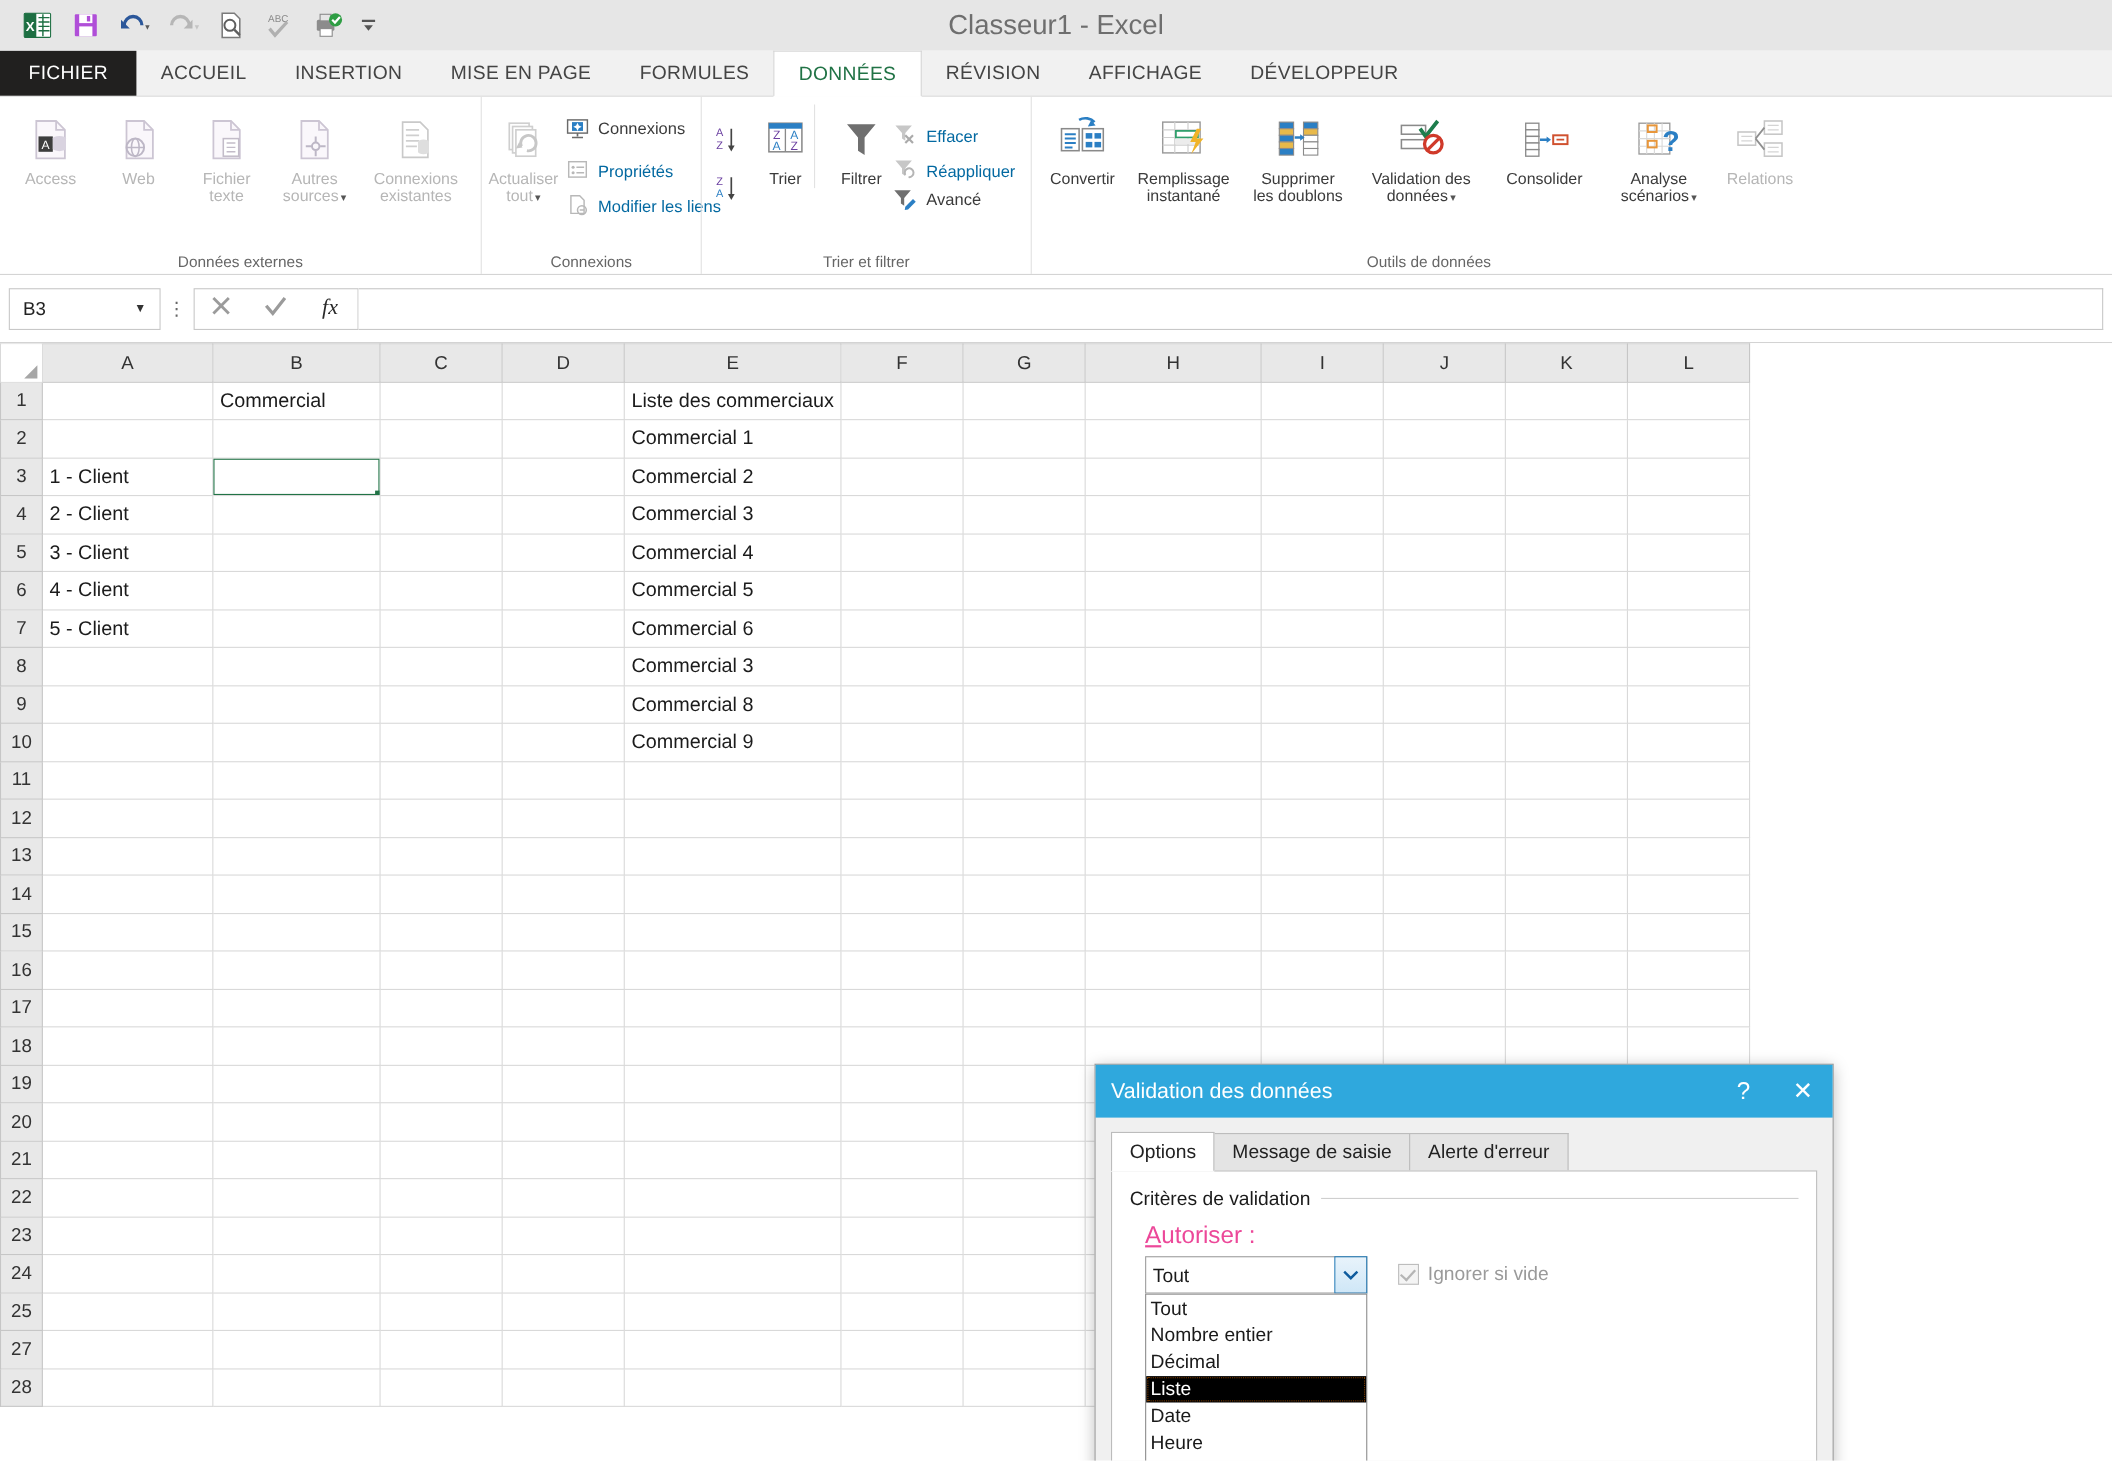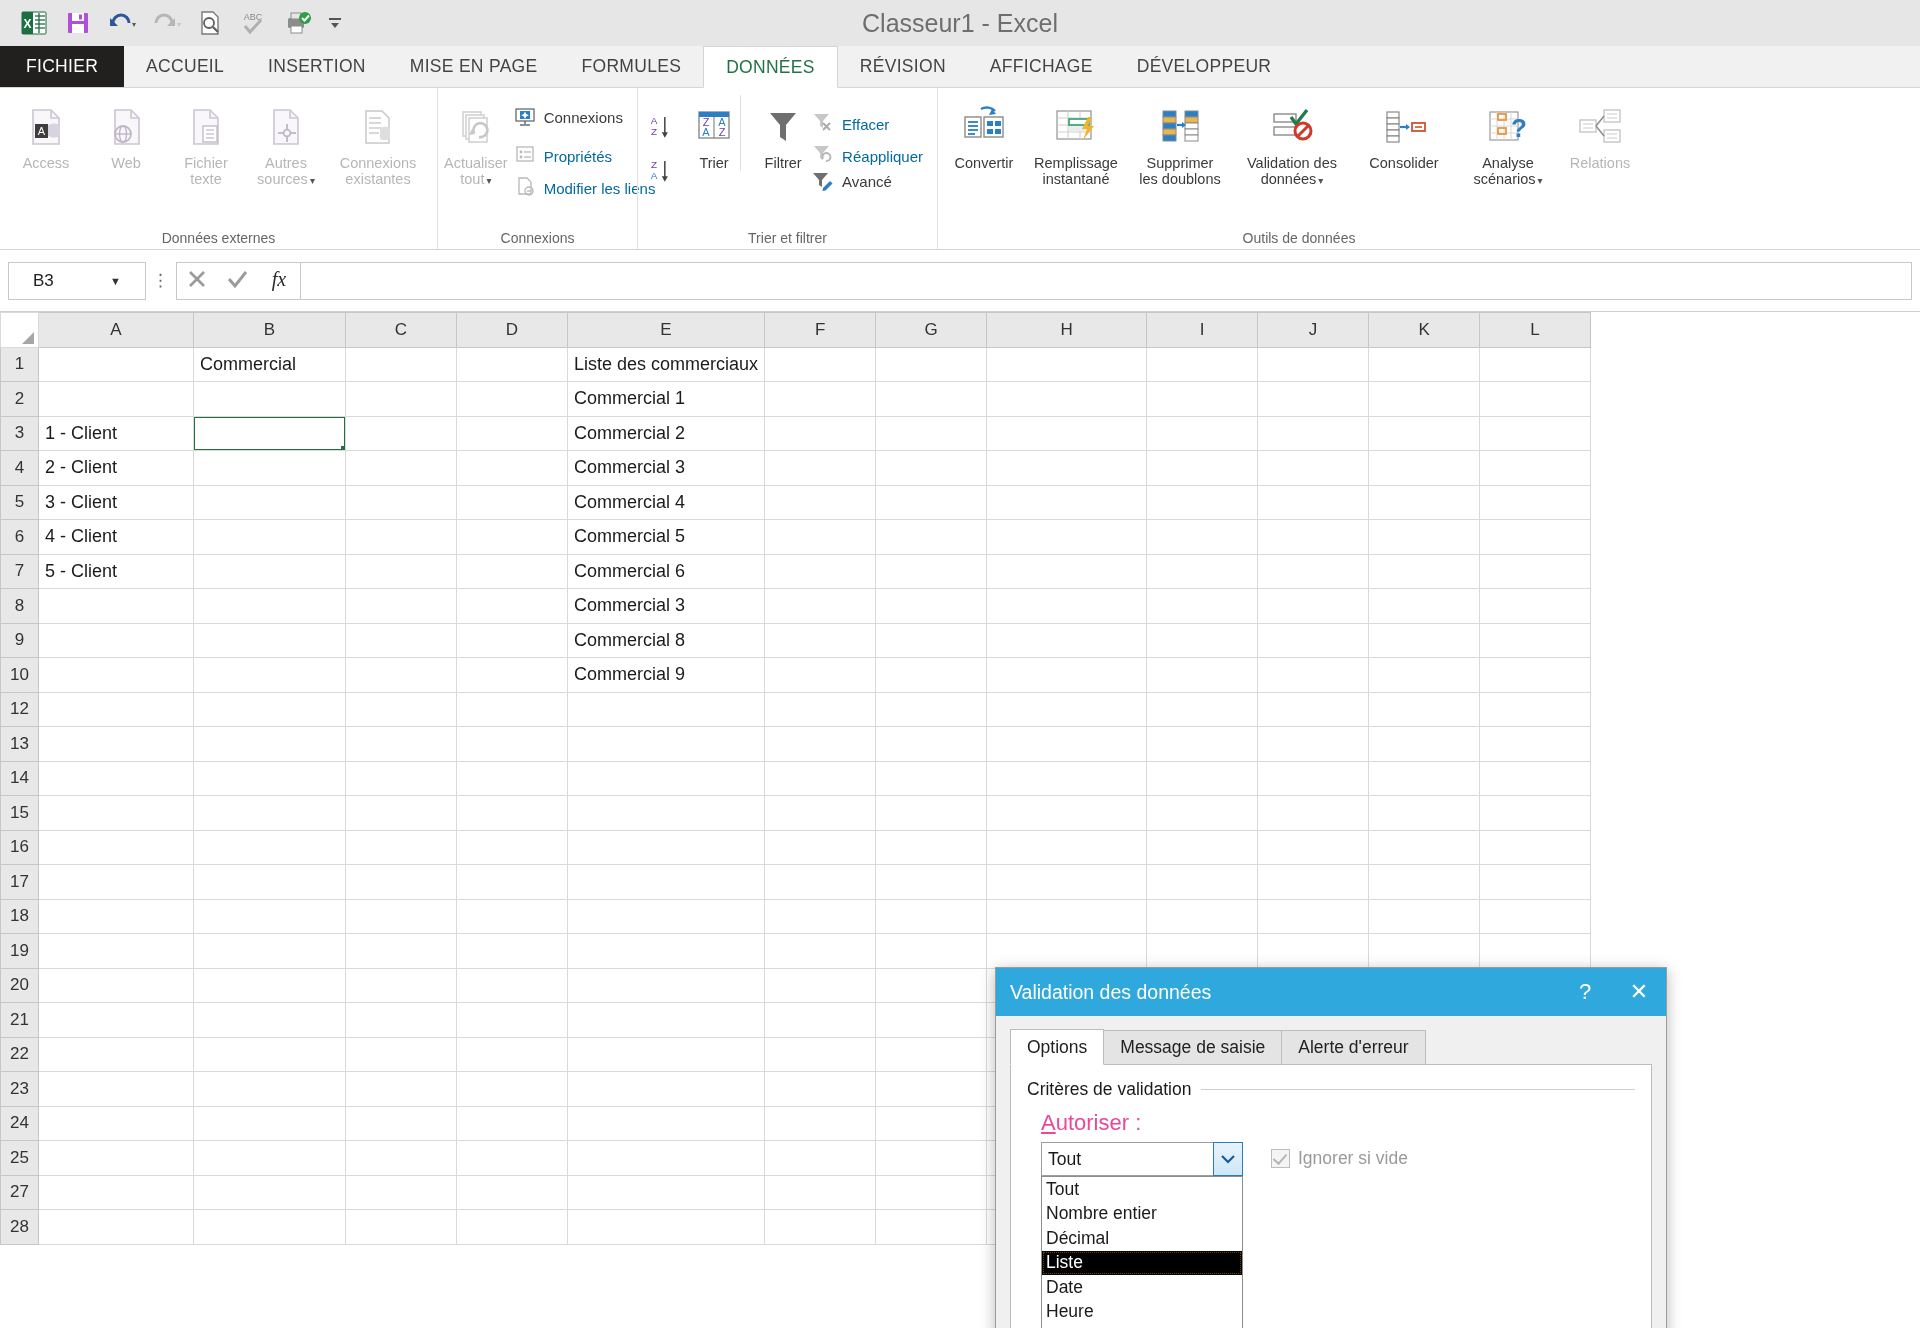"B3" .namebox { padding: 0 24px -> 0 12px }
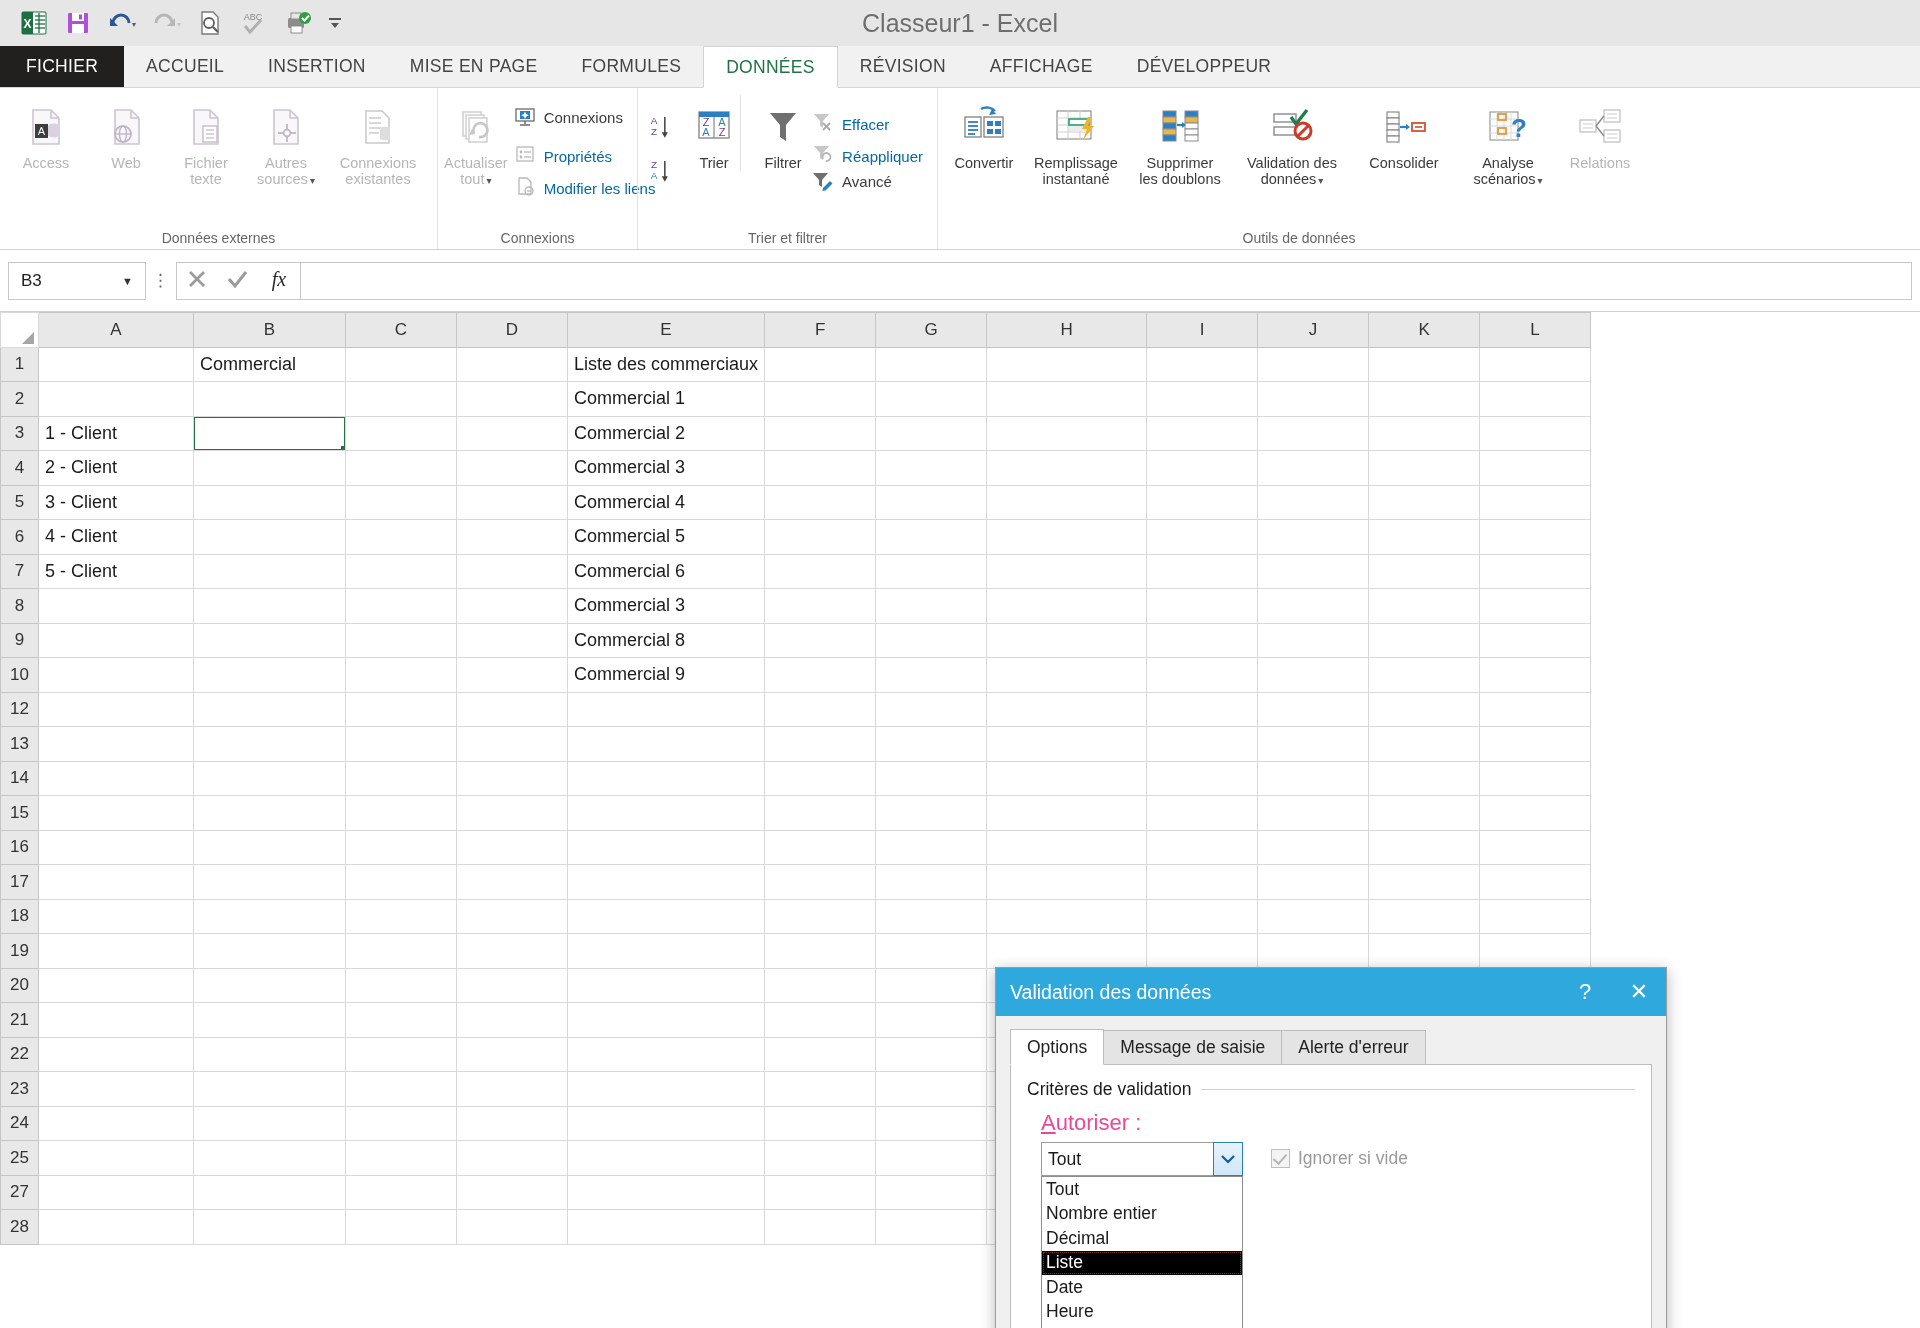"fx" .fxgroup { width: 125px -> 150px }
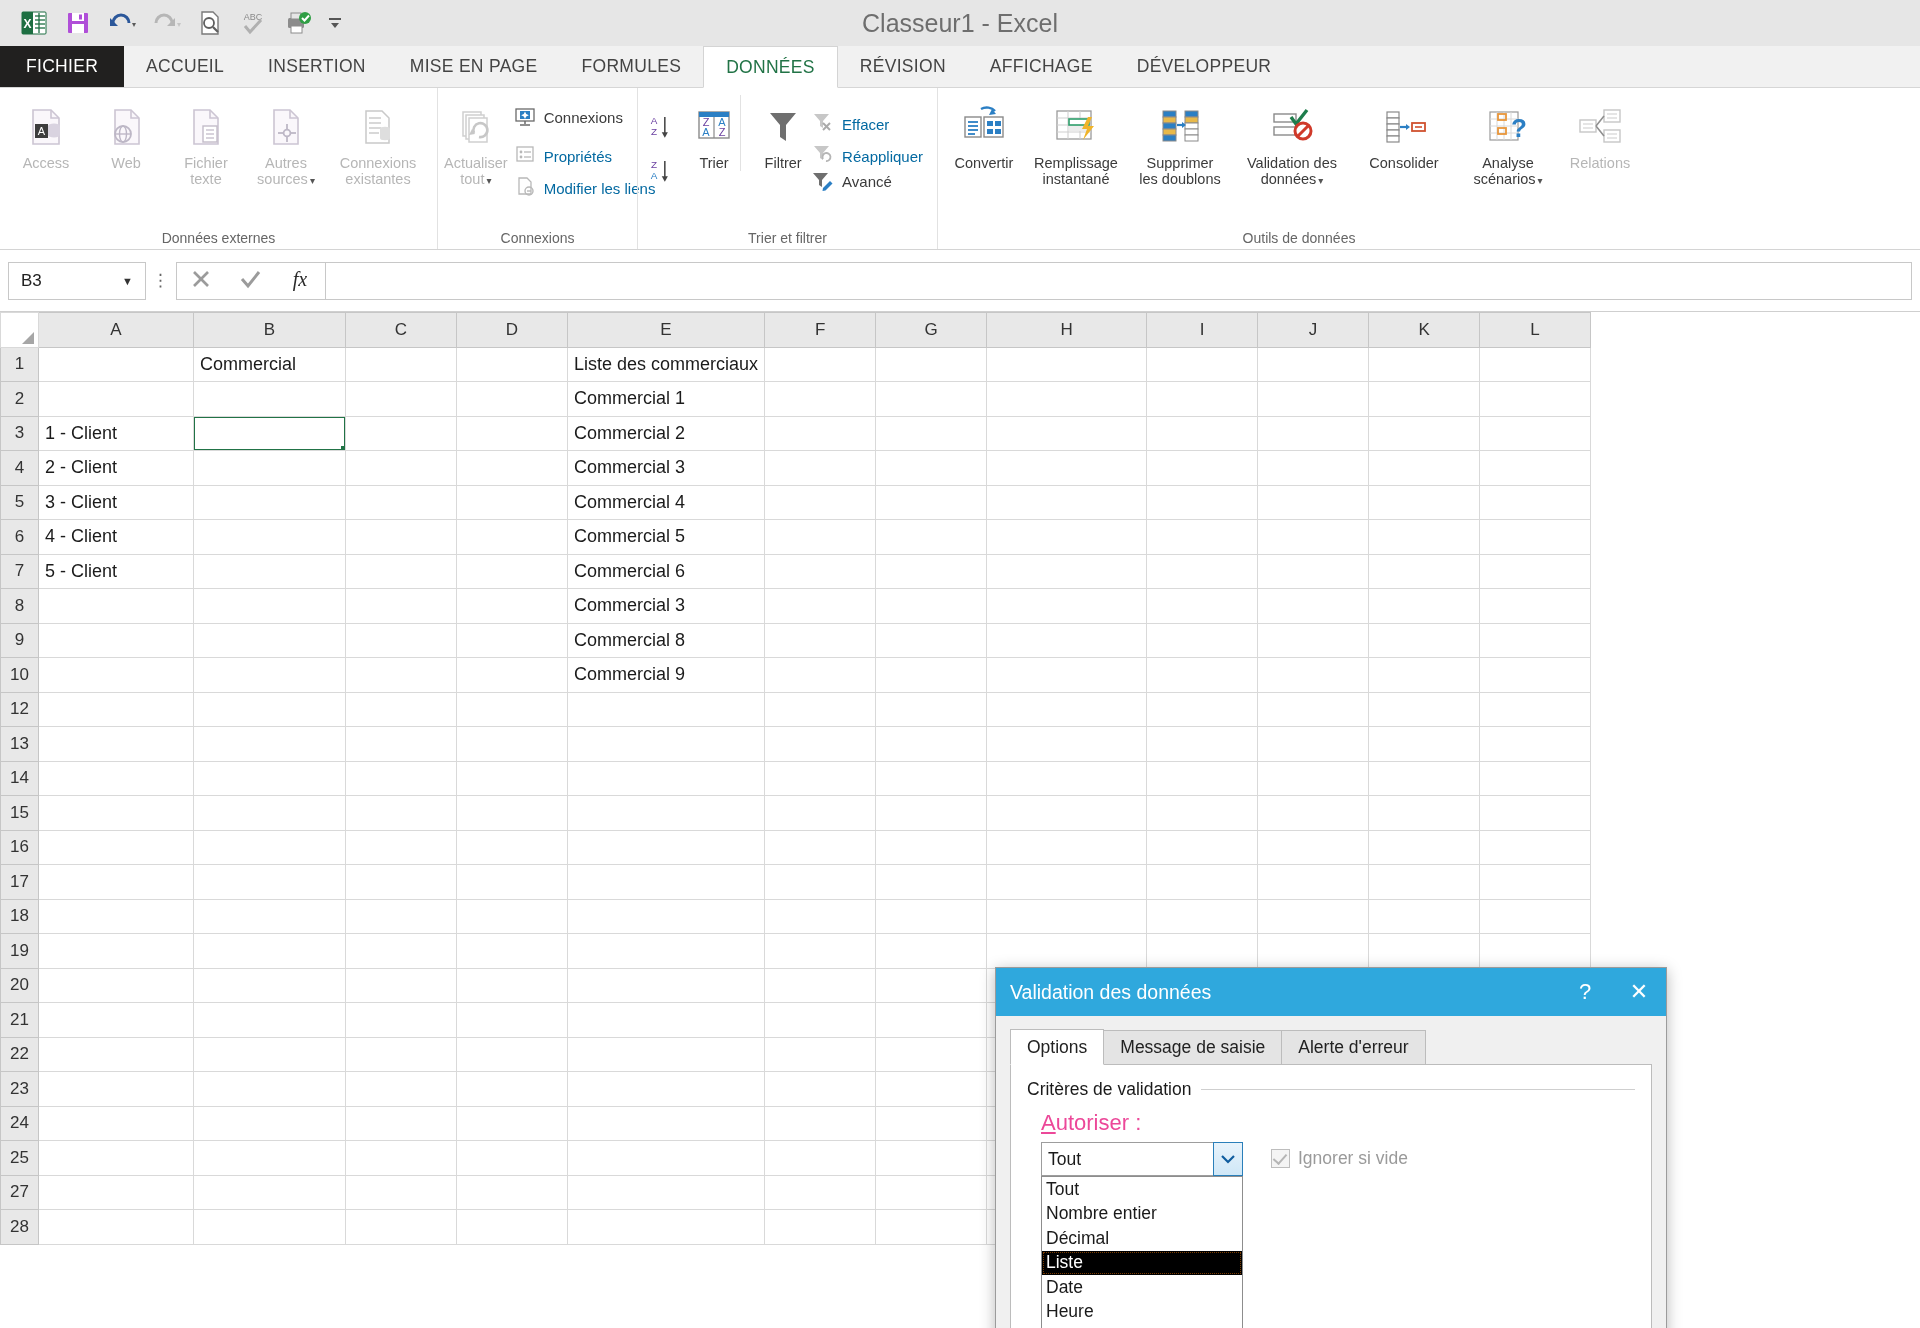"11" tr { html: none -> <tr> <th>11</th> <td></td> <td></td> <td></td> <td></td> <td></td> <td></td> <td></td> <td></td> <td></td> <td></td> <td></td> <td></td> </tr> }
